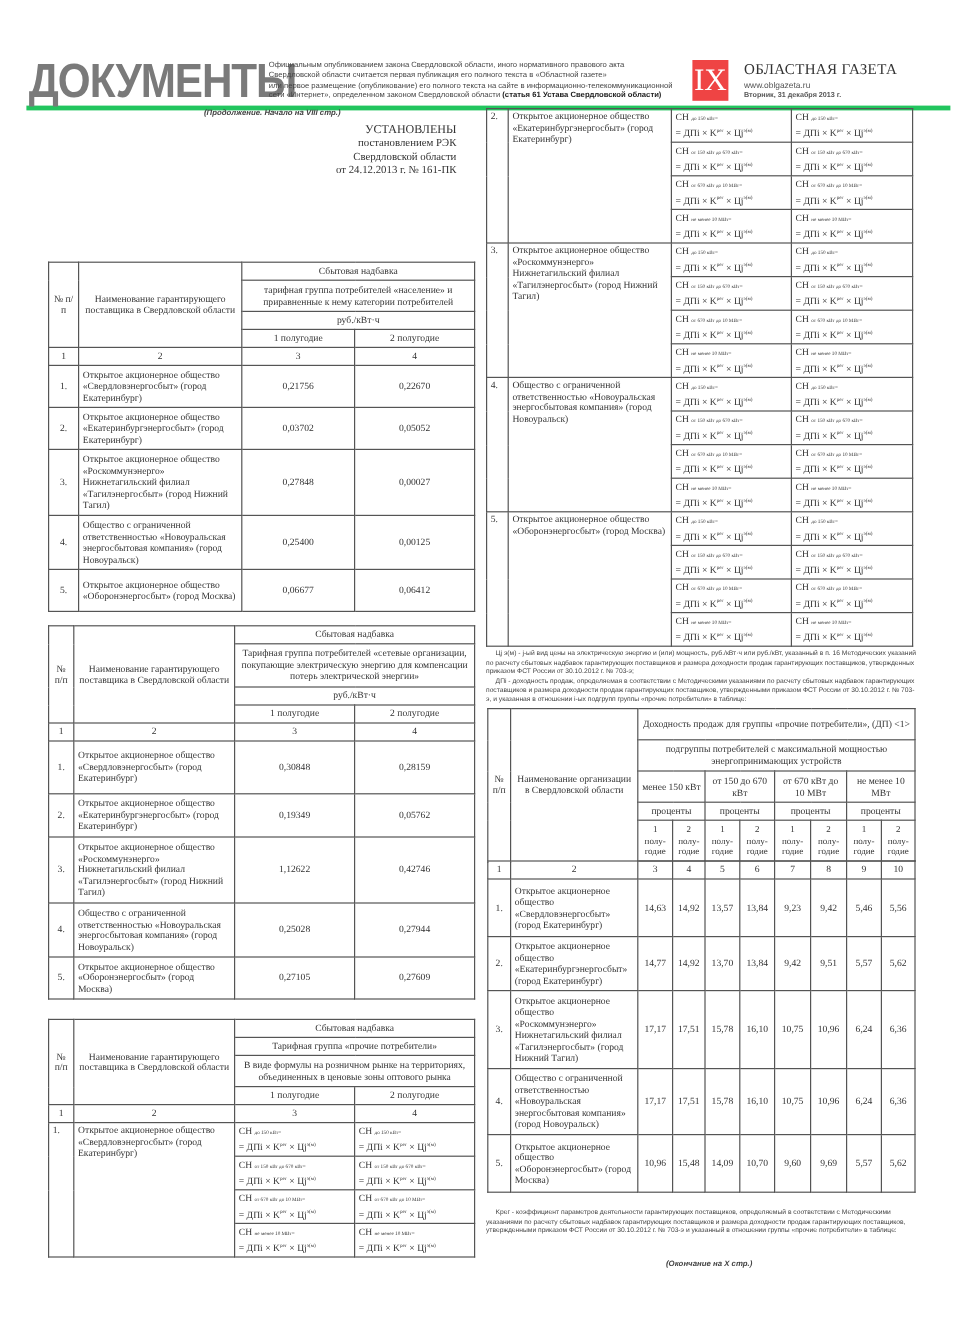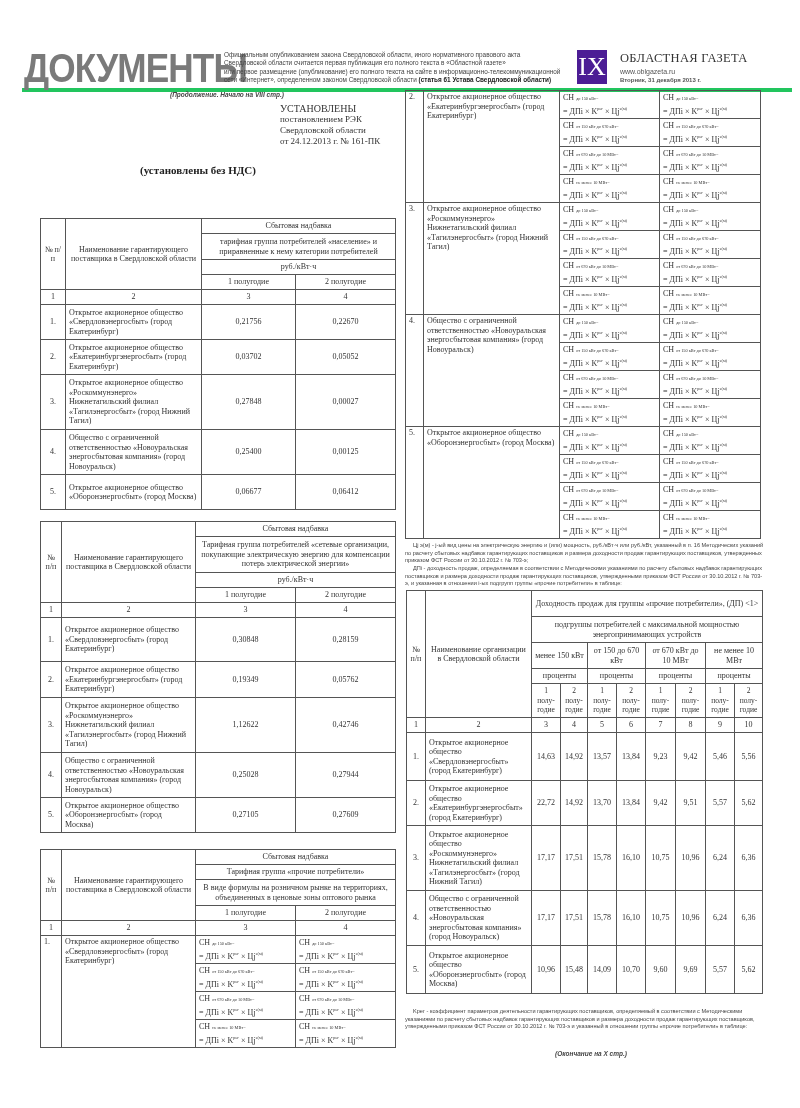"IX" .mast-page { background: #4c1d95 -> #ef4444 }
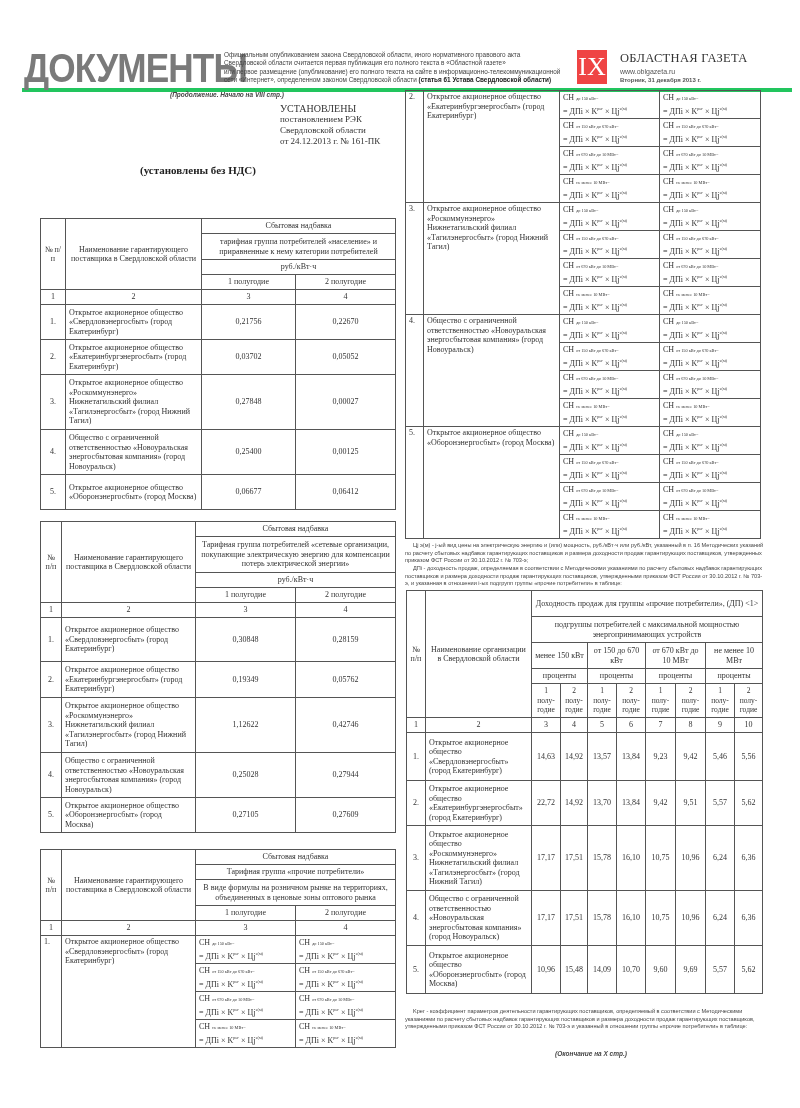"УСТАНОВЛЕНЫ" .approved { text-align: none -> right }
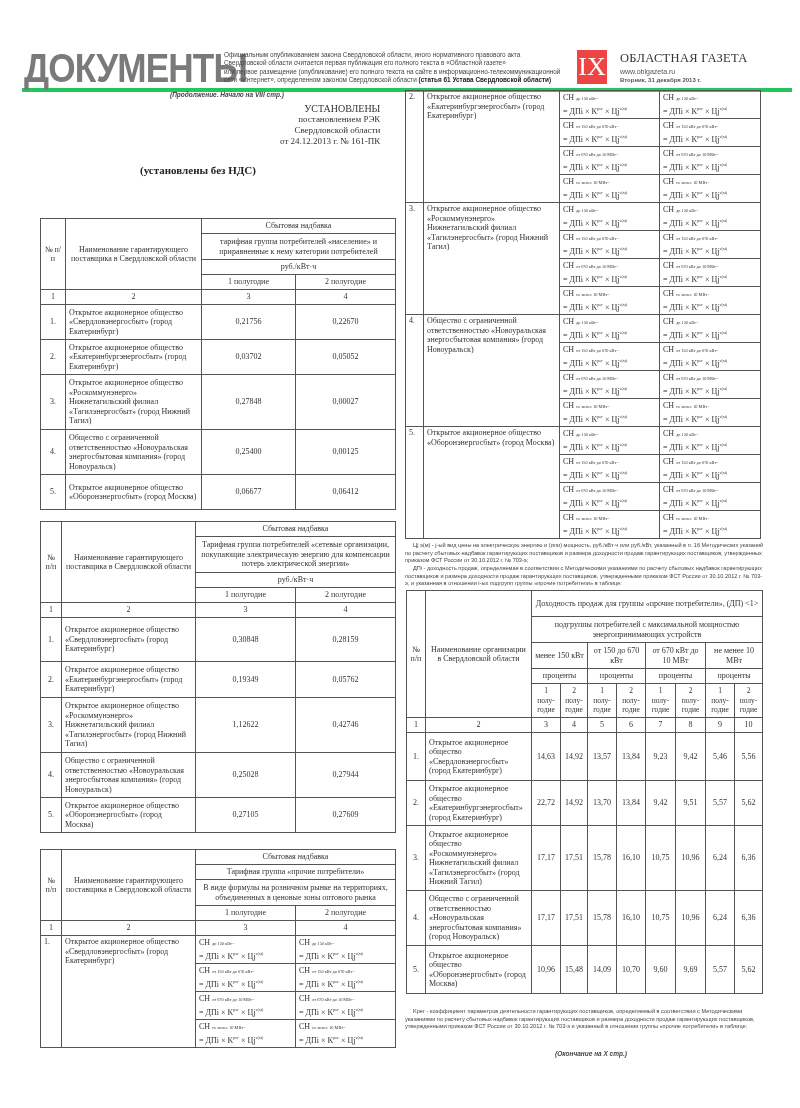"(установлены без НДС)" div { html: <div>(установлены без НДС)</div> -> none }
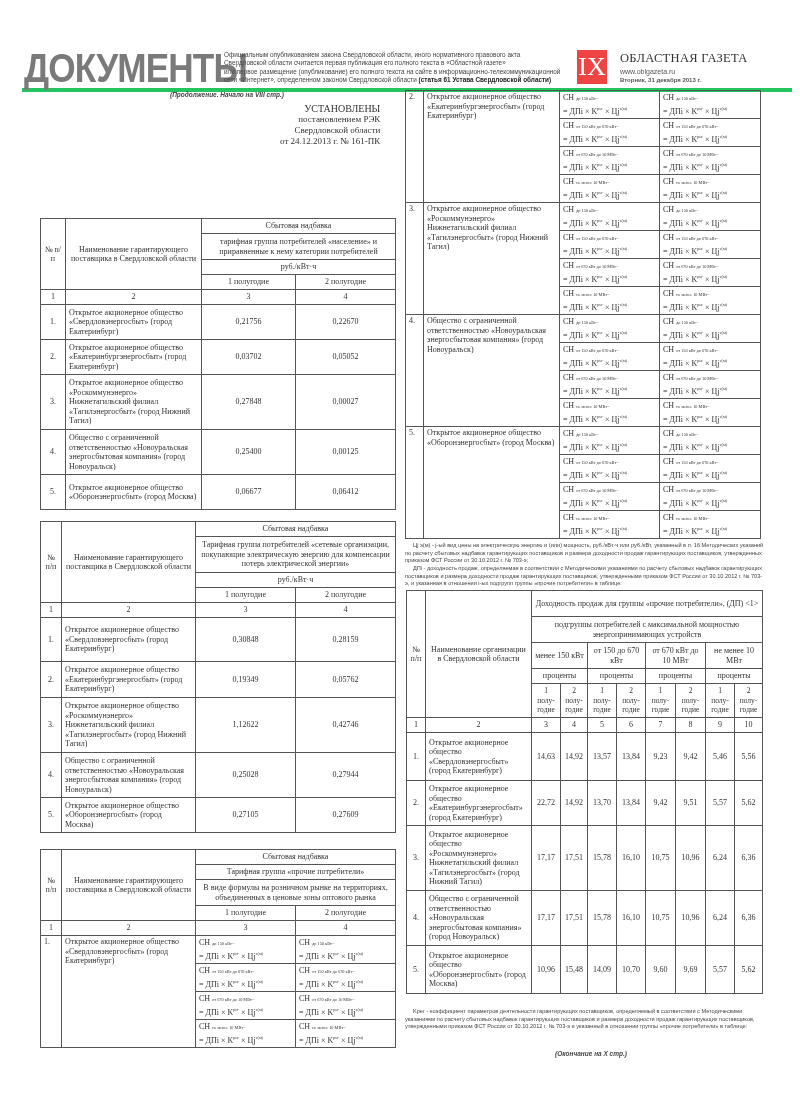"22,72" td.num { text: 22,72 -> 14,77 }
